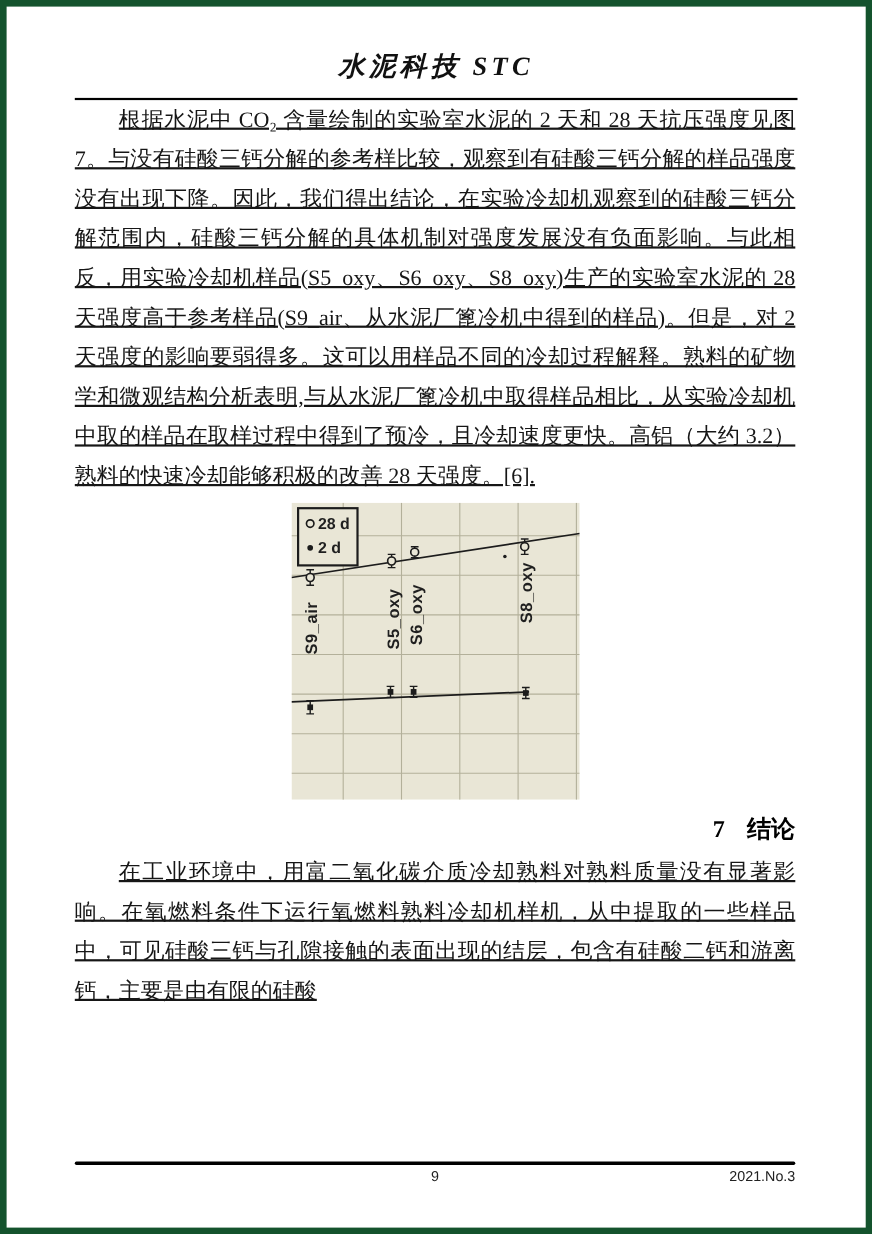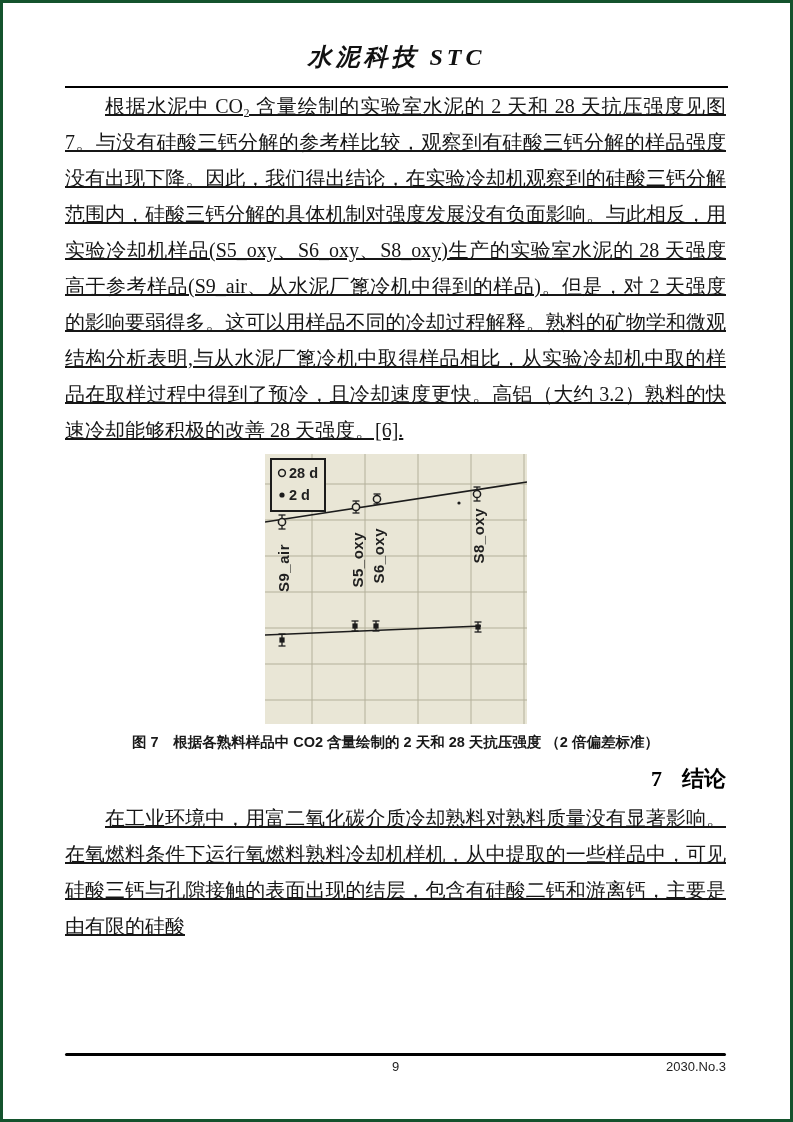"水泥科技 STC" .page { border: 3px solid #14532d -> 6px solid #14532d }
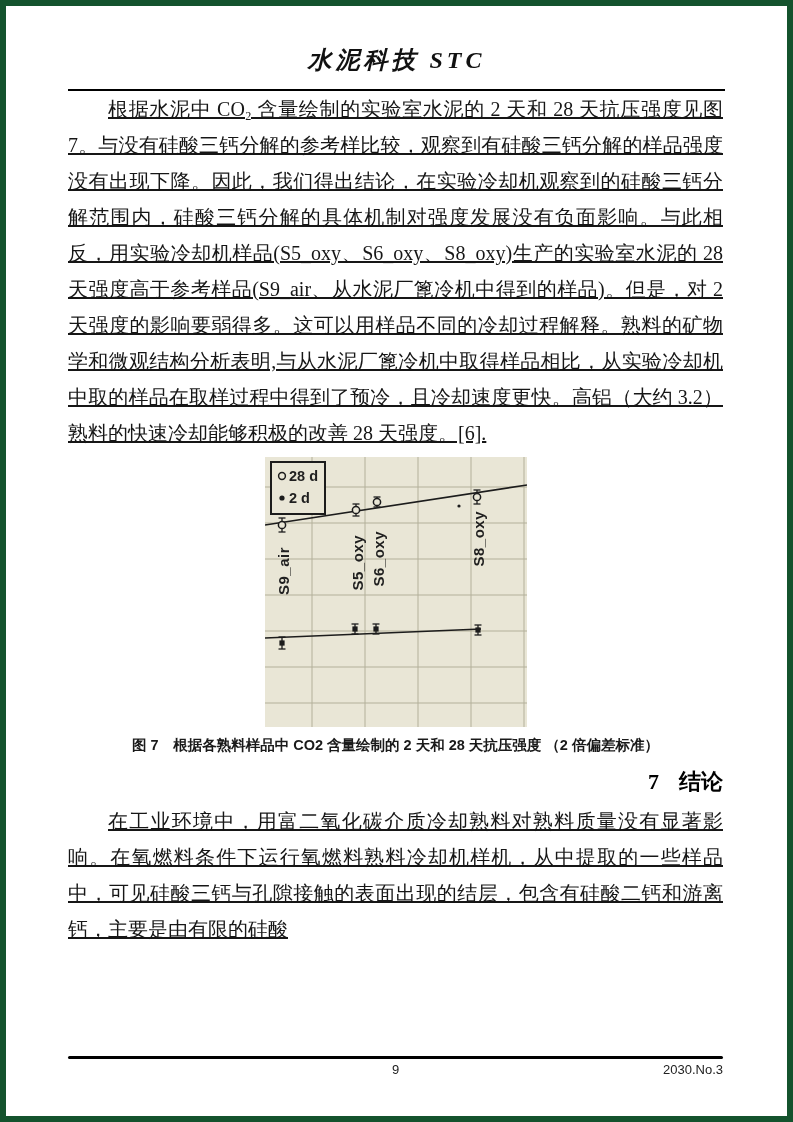"图 7 根据各熟料样品中 CO2 含量绘制的" div.figure-caption { html: <div>图 7 根据各熟料样品中 CO2 含量绘制的 2 天和 28 天抗压强度 （2 倍偏差标准）</div> -> none }
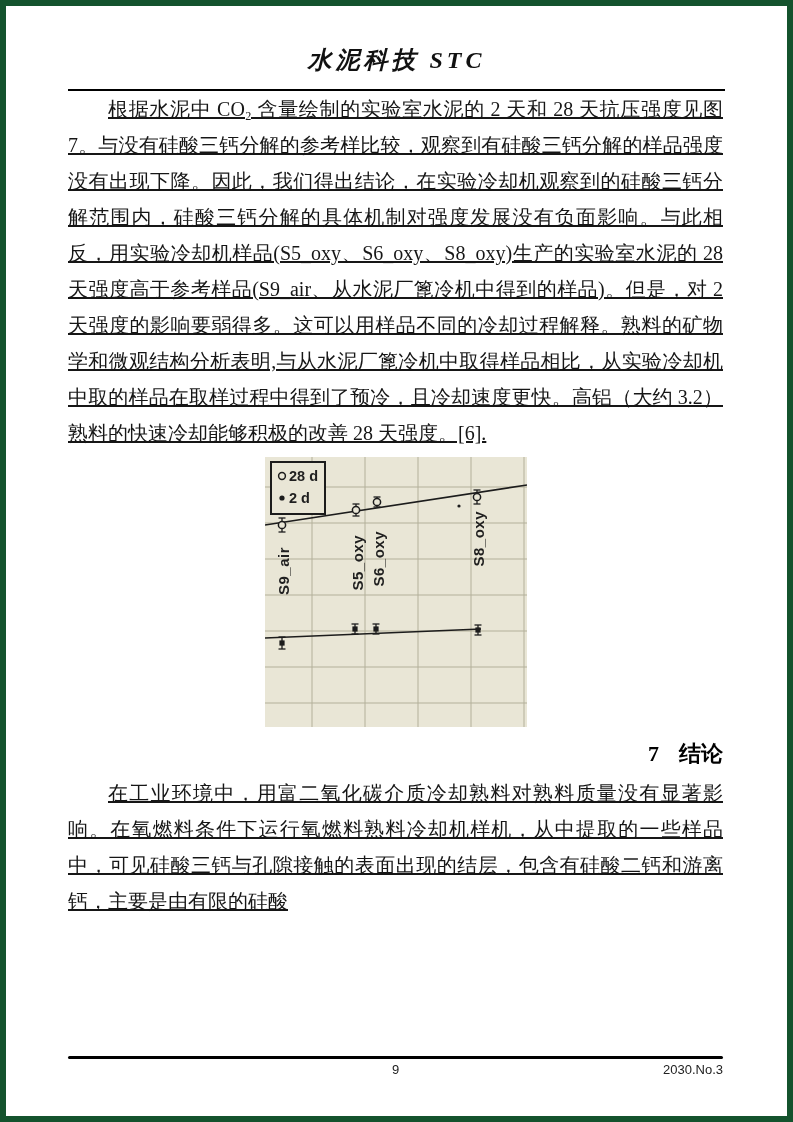"2030.No.3" span.footer-issue { text: 2030.No.3 -> 2021.No.3 }
